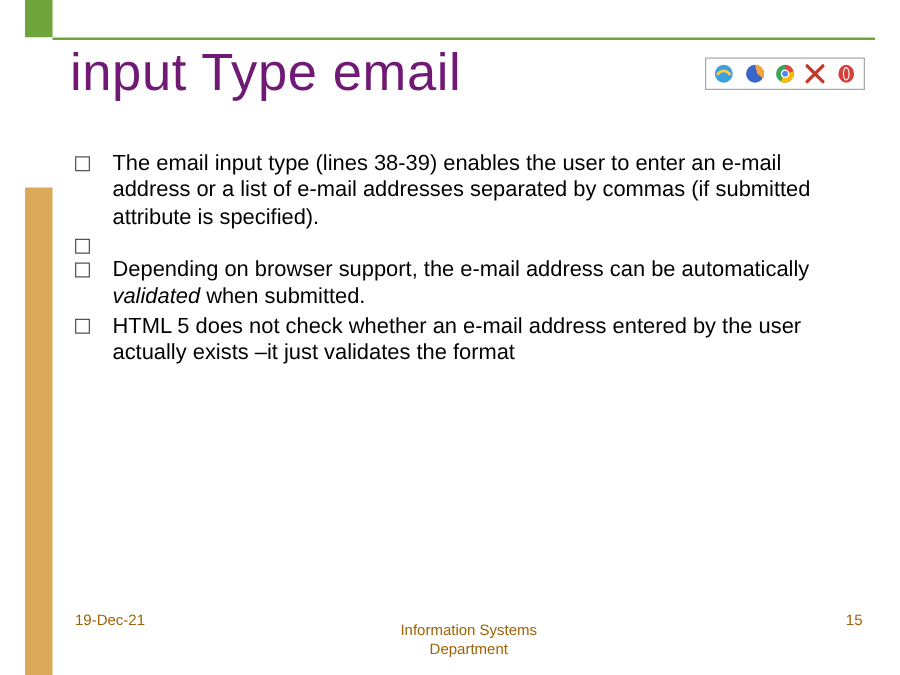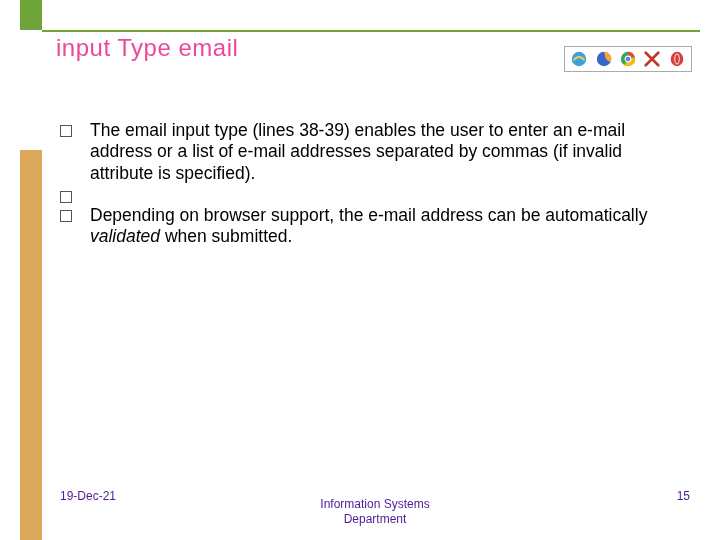"input Type email" .title { color: #ec4899 -> #701a75; font-size: 24px -> 42px }
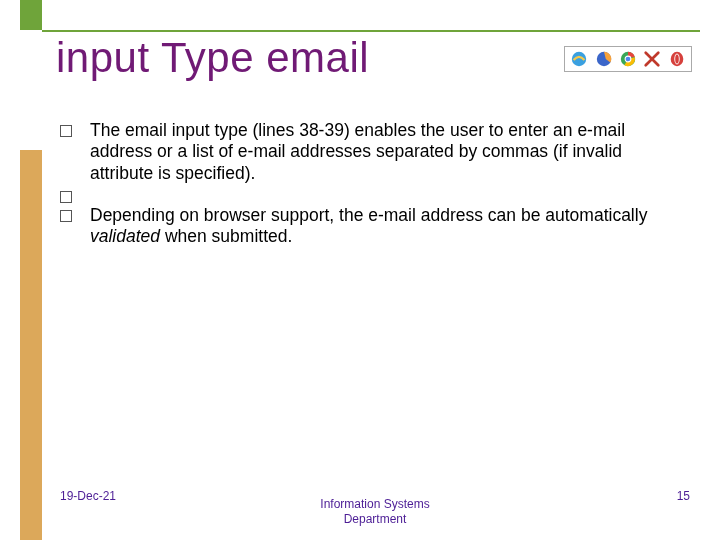"invalid" b { text: invalid -> submitted }
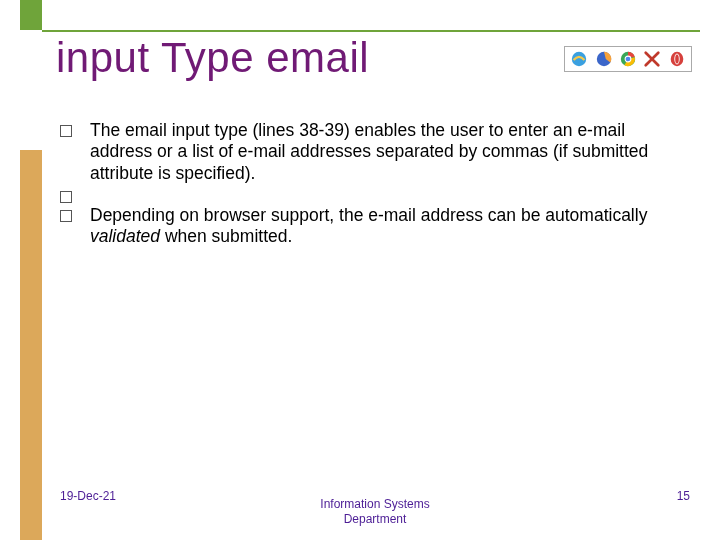"HTML 5 does not check" div.bullet-row { html: none -> <div> <div></div> <div>HTML 5 does not check whether an e-mail address entered by the user actually exists –it just validates the format</div> </div> }
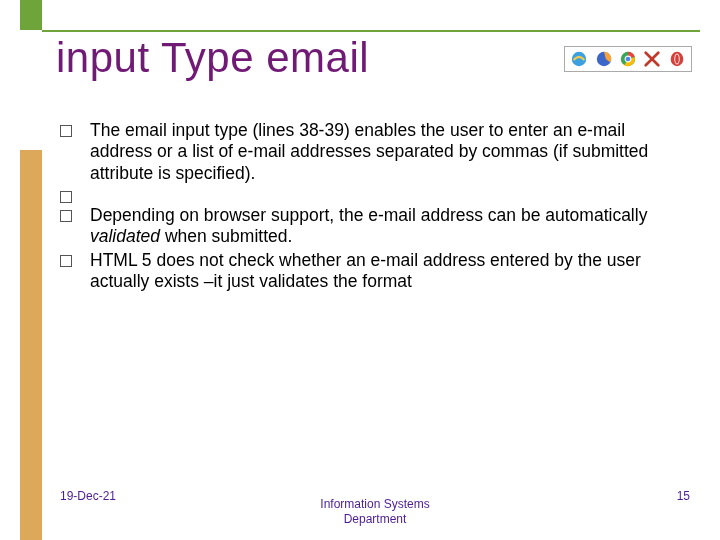"19-Dec-21" .footer { color: #4c1d95 -> #a16207 }
